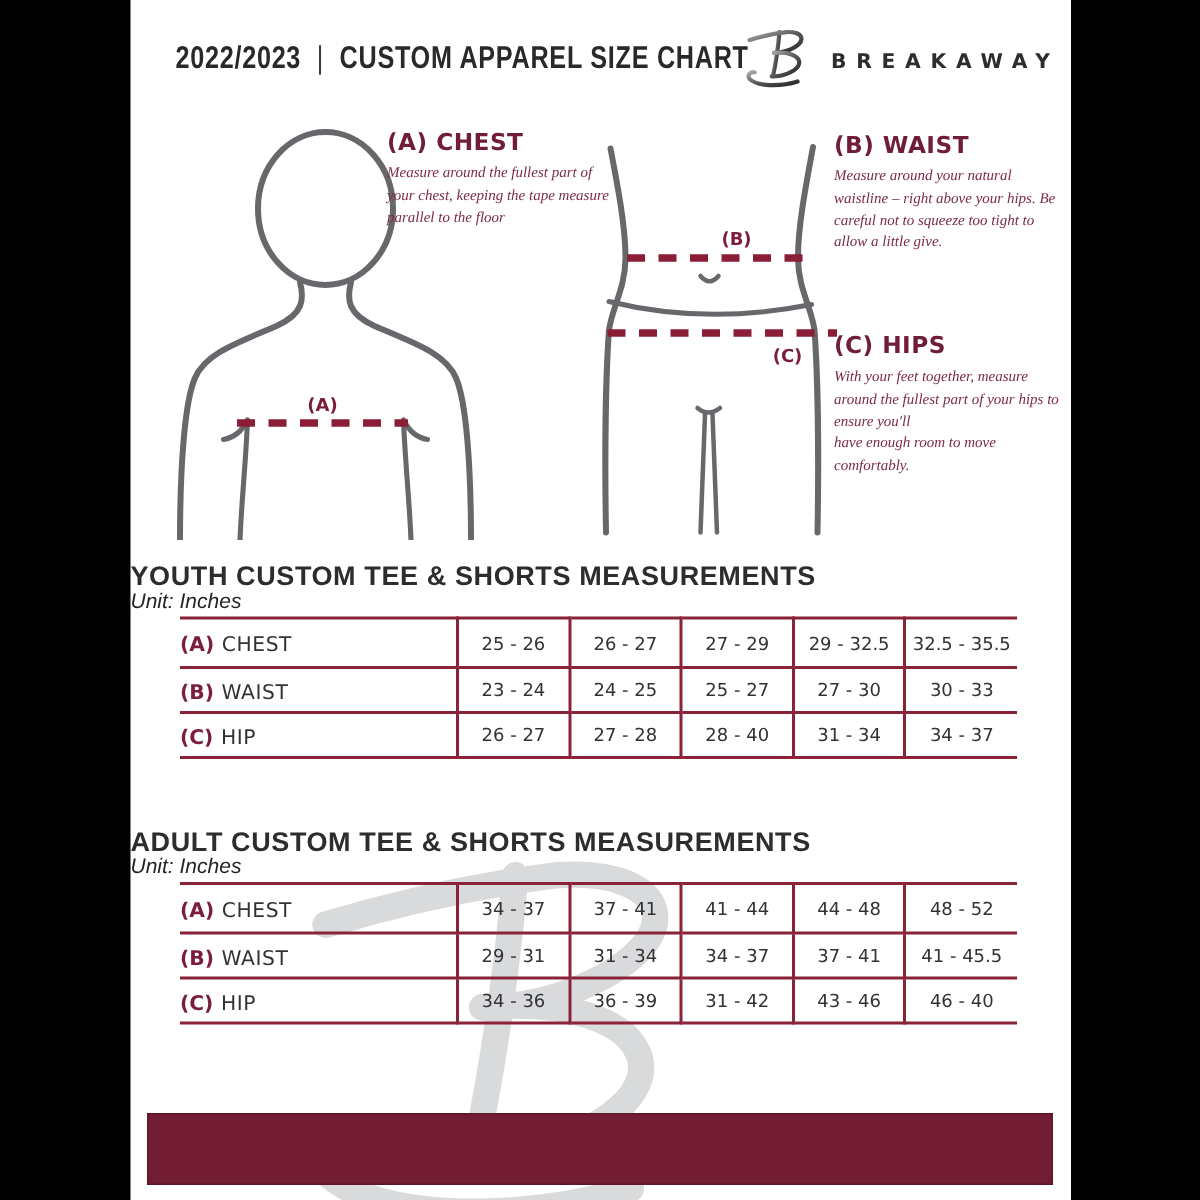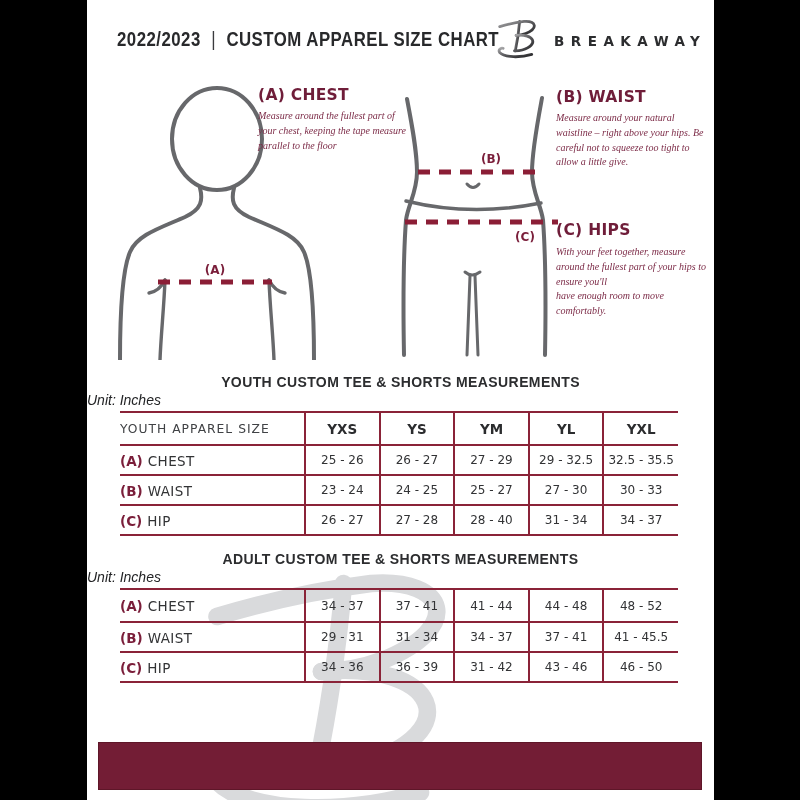"YOUTH CUSTOM TEE & SHORTS" .sec-title { font-size: 14px -> 18px; text-align: center -> none }
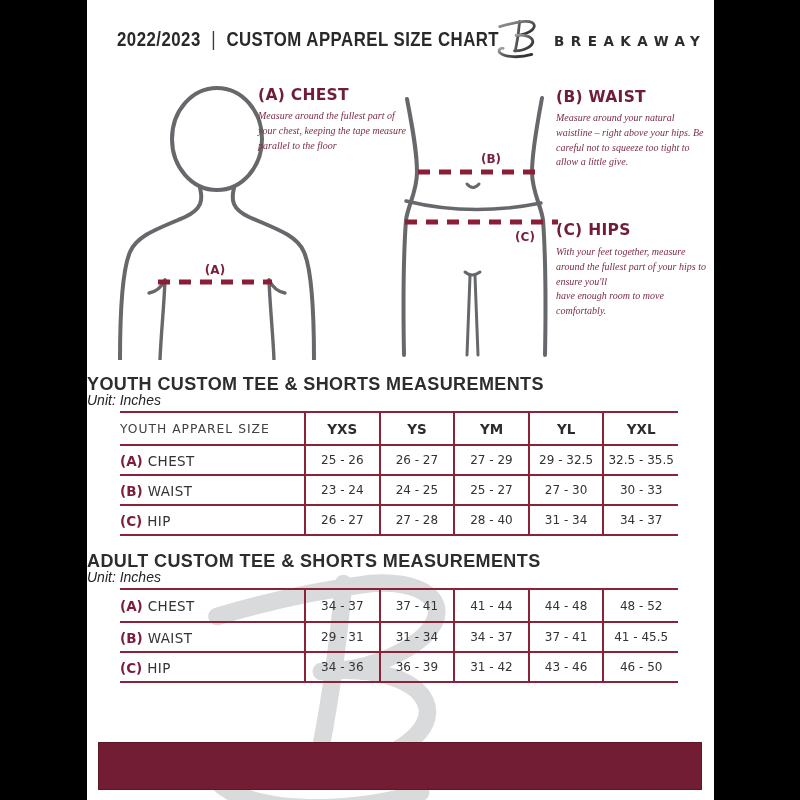"YOUTH APPAREL SIZE" tr { html: <tr> <td>YOUTH APPAREL SIZE</td> <td>YXS</td> <td>YS</td> <td>YM</td> <td>YL</td> <td>YXL</td> </tr> -> none }
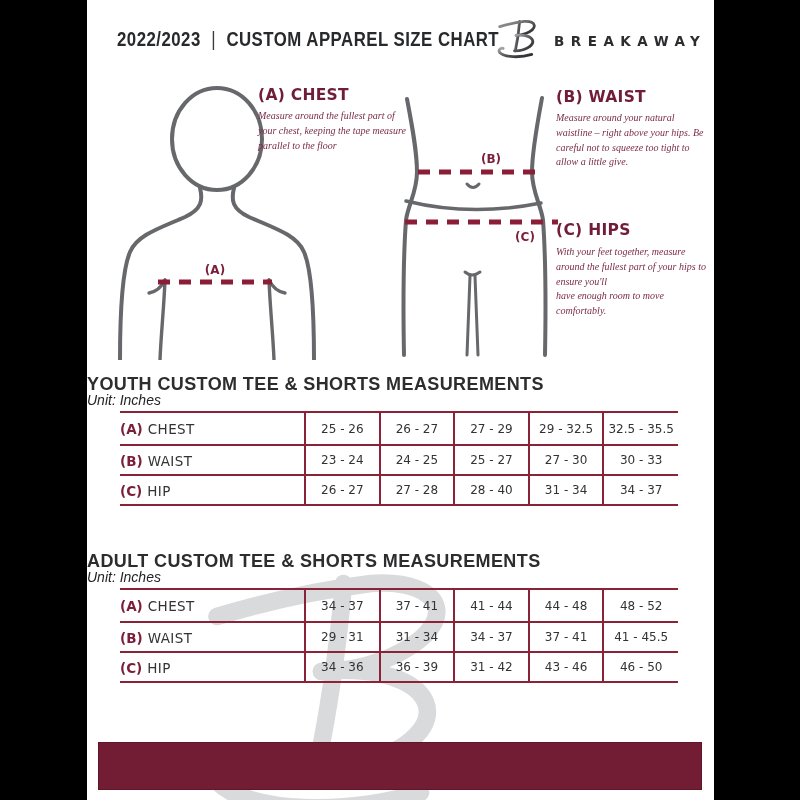"46 - 50" td.cell-val { text: 50 -> 40 }
